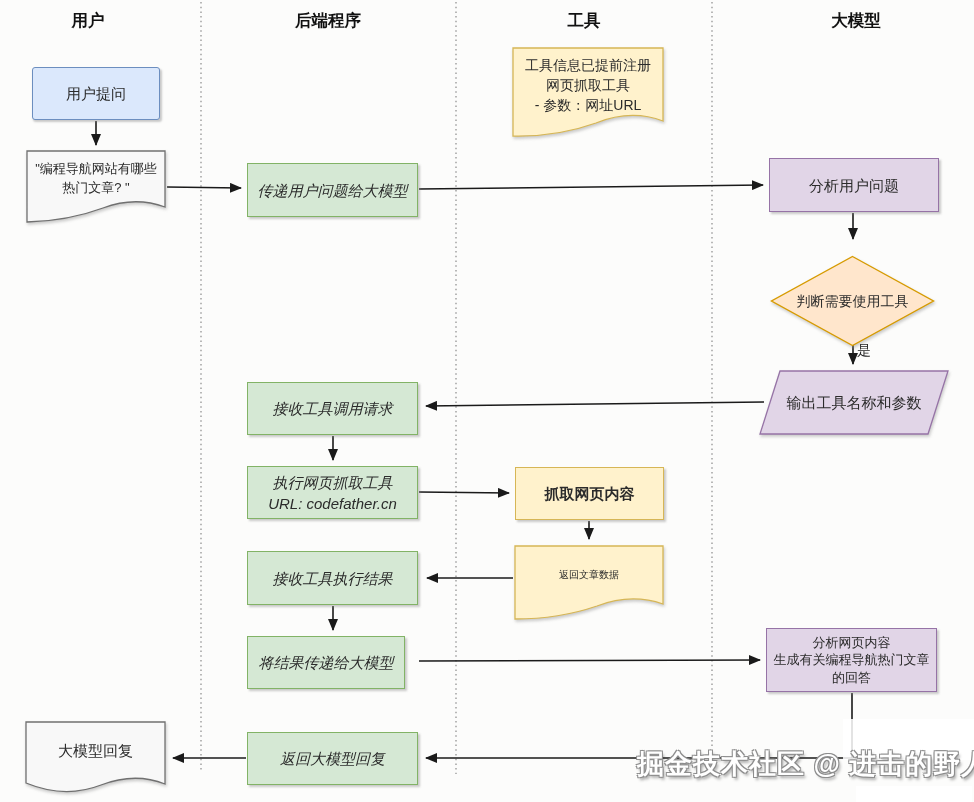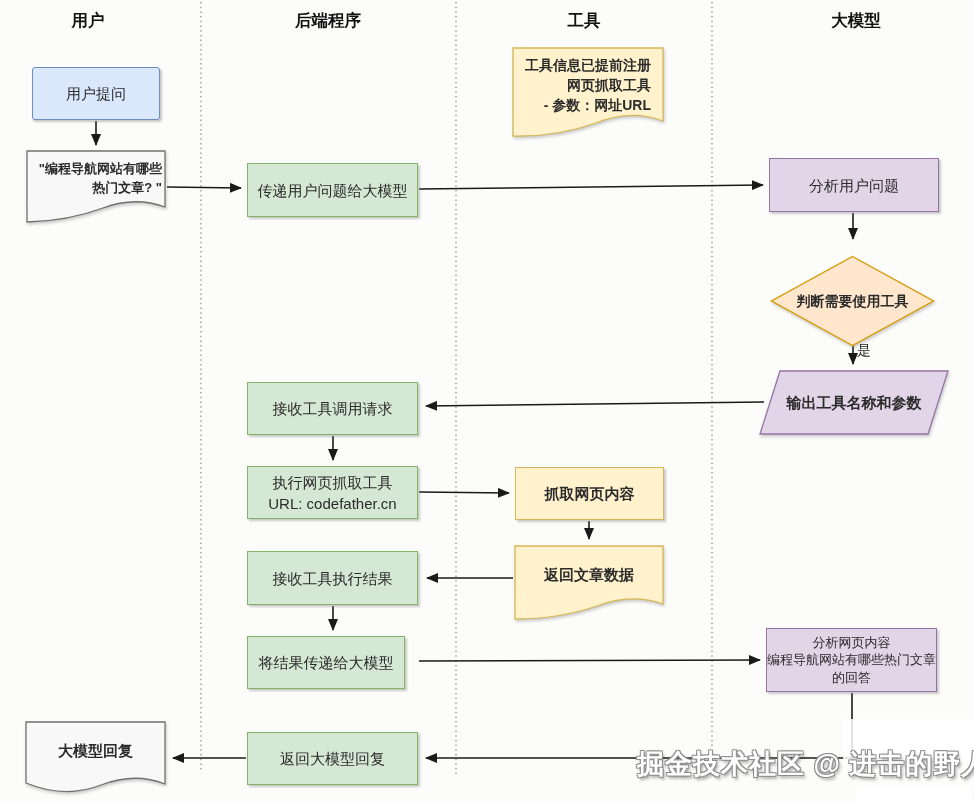"工具信息已提前注册" .shape-label { font-weight: bold -> none; text-align: right -> center }
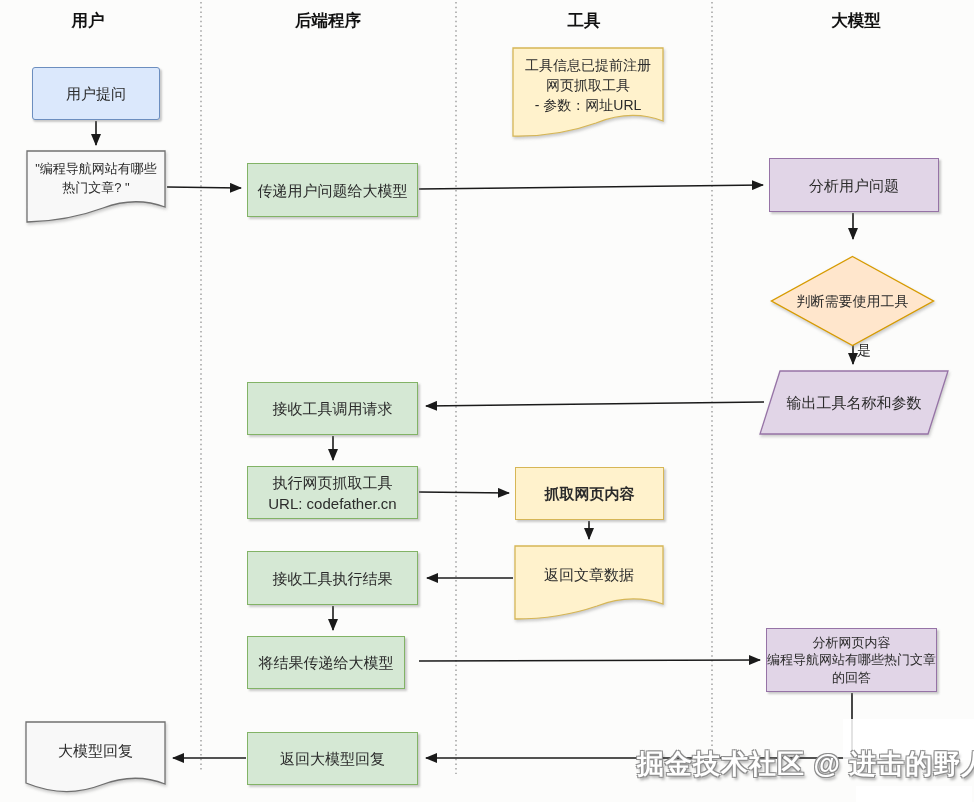"传递用户问题给大模型" .process { font-style: none -> italic }
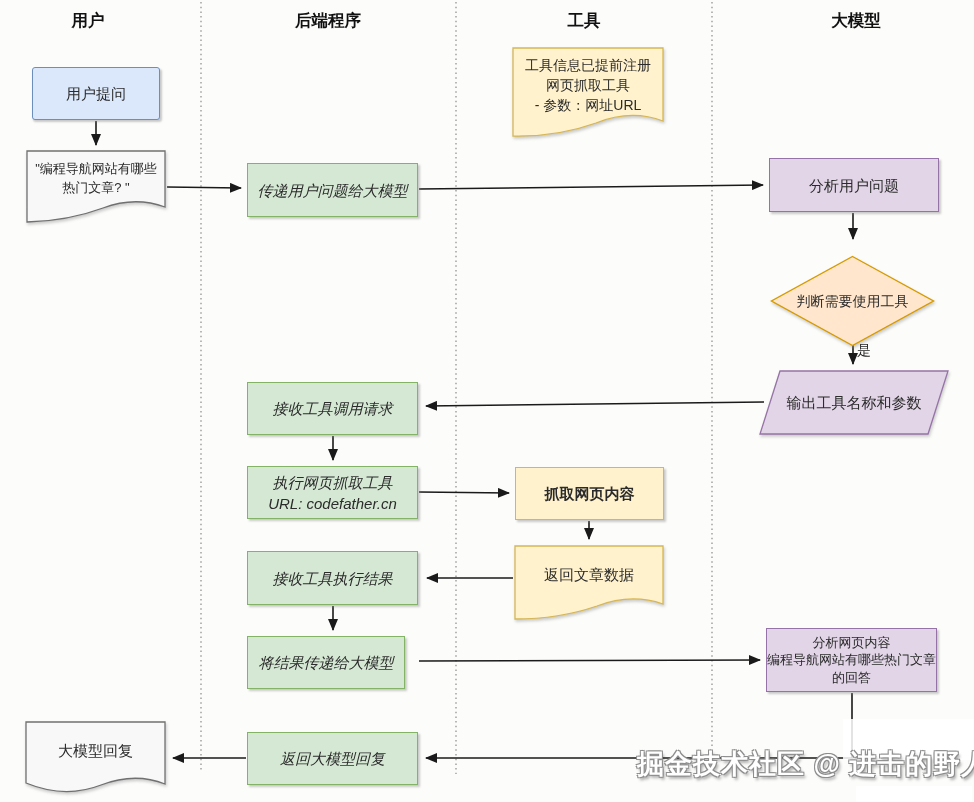"返回文章数据" div.shape-label { font-size: 15px -> 10px }
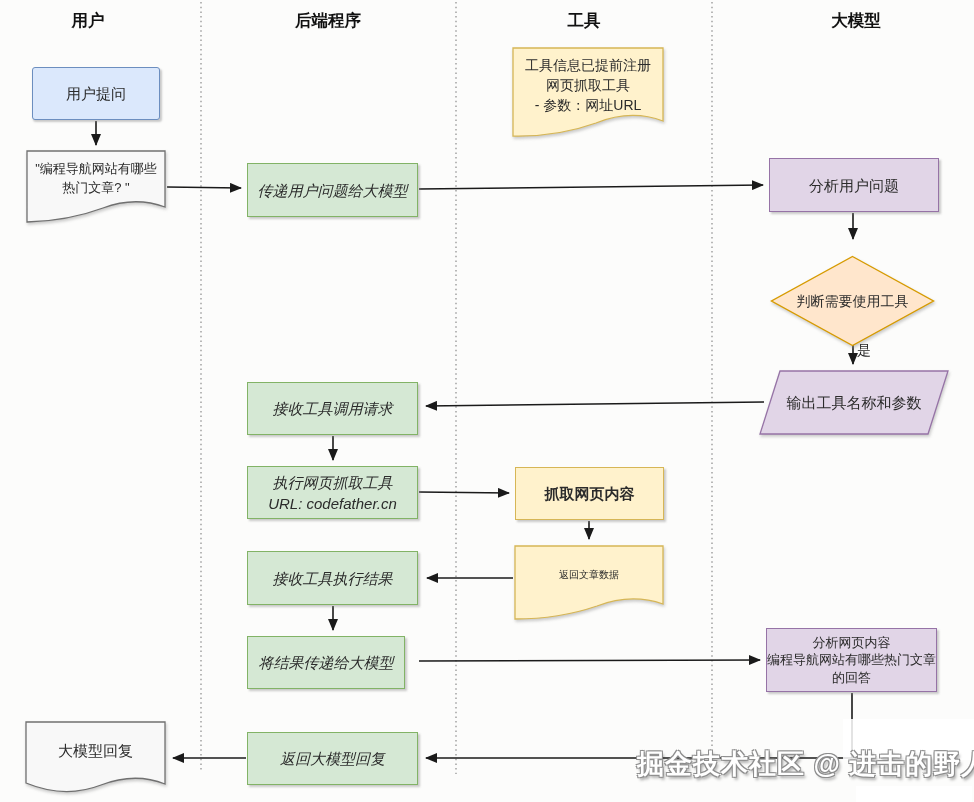"分析网页内容" div.node { text: 编程导航网站有哪些 -> 生成有关编程导航 }
